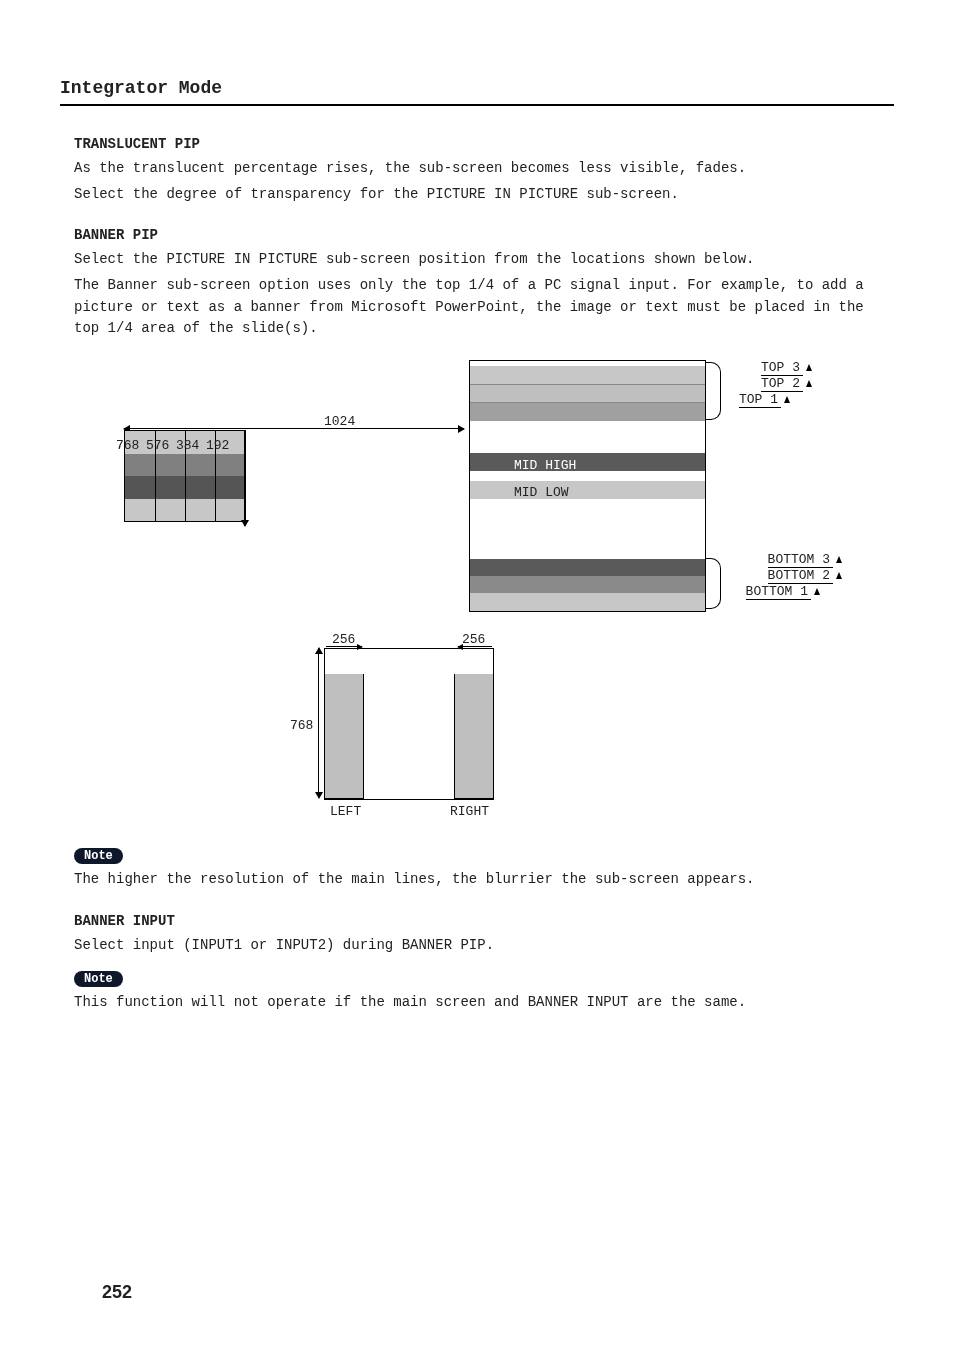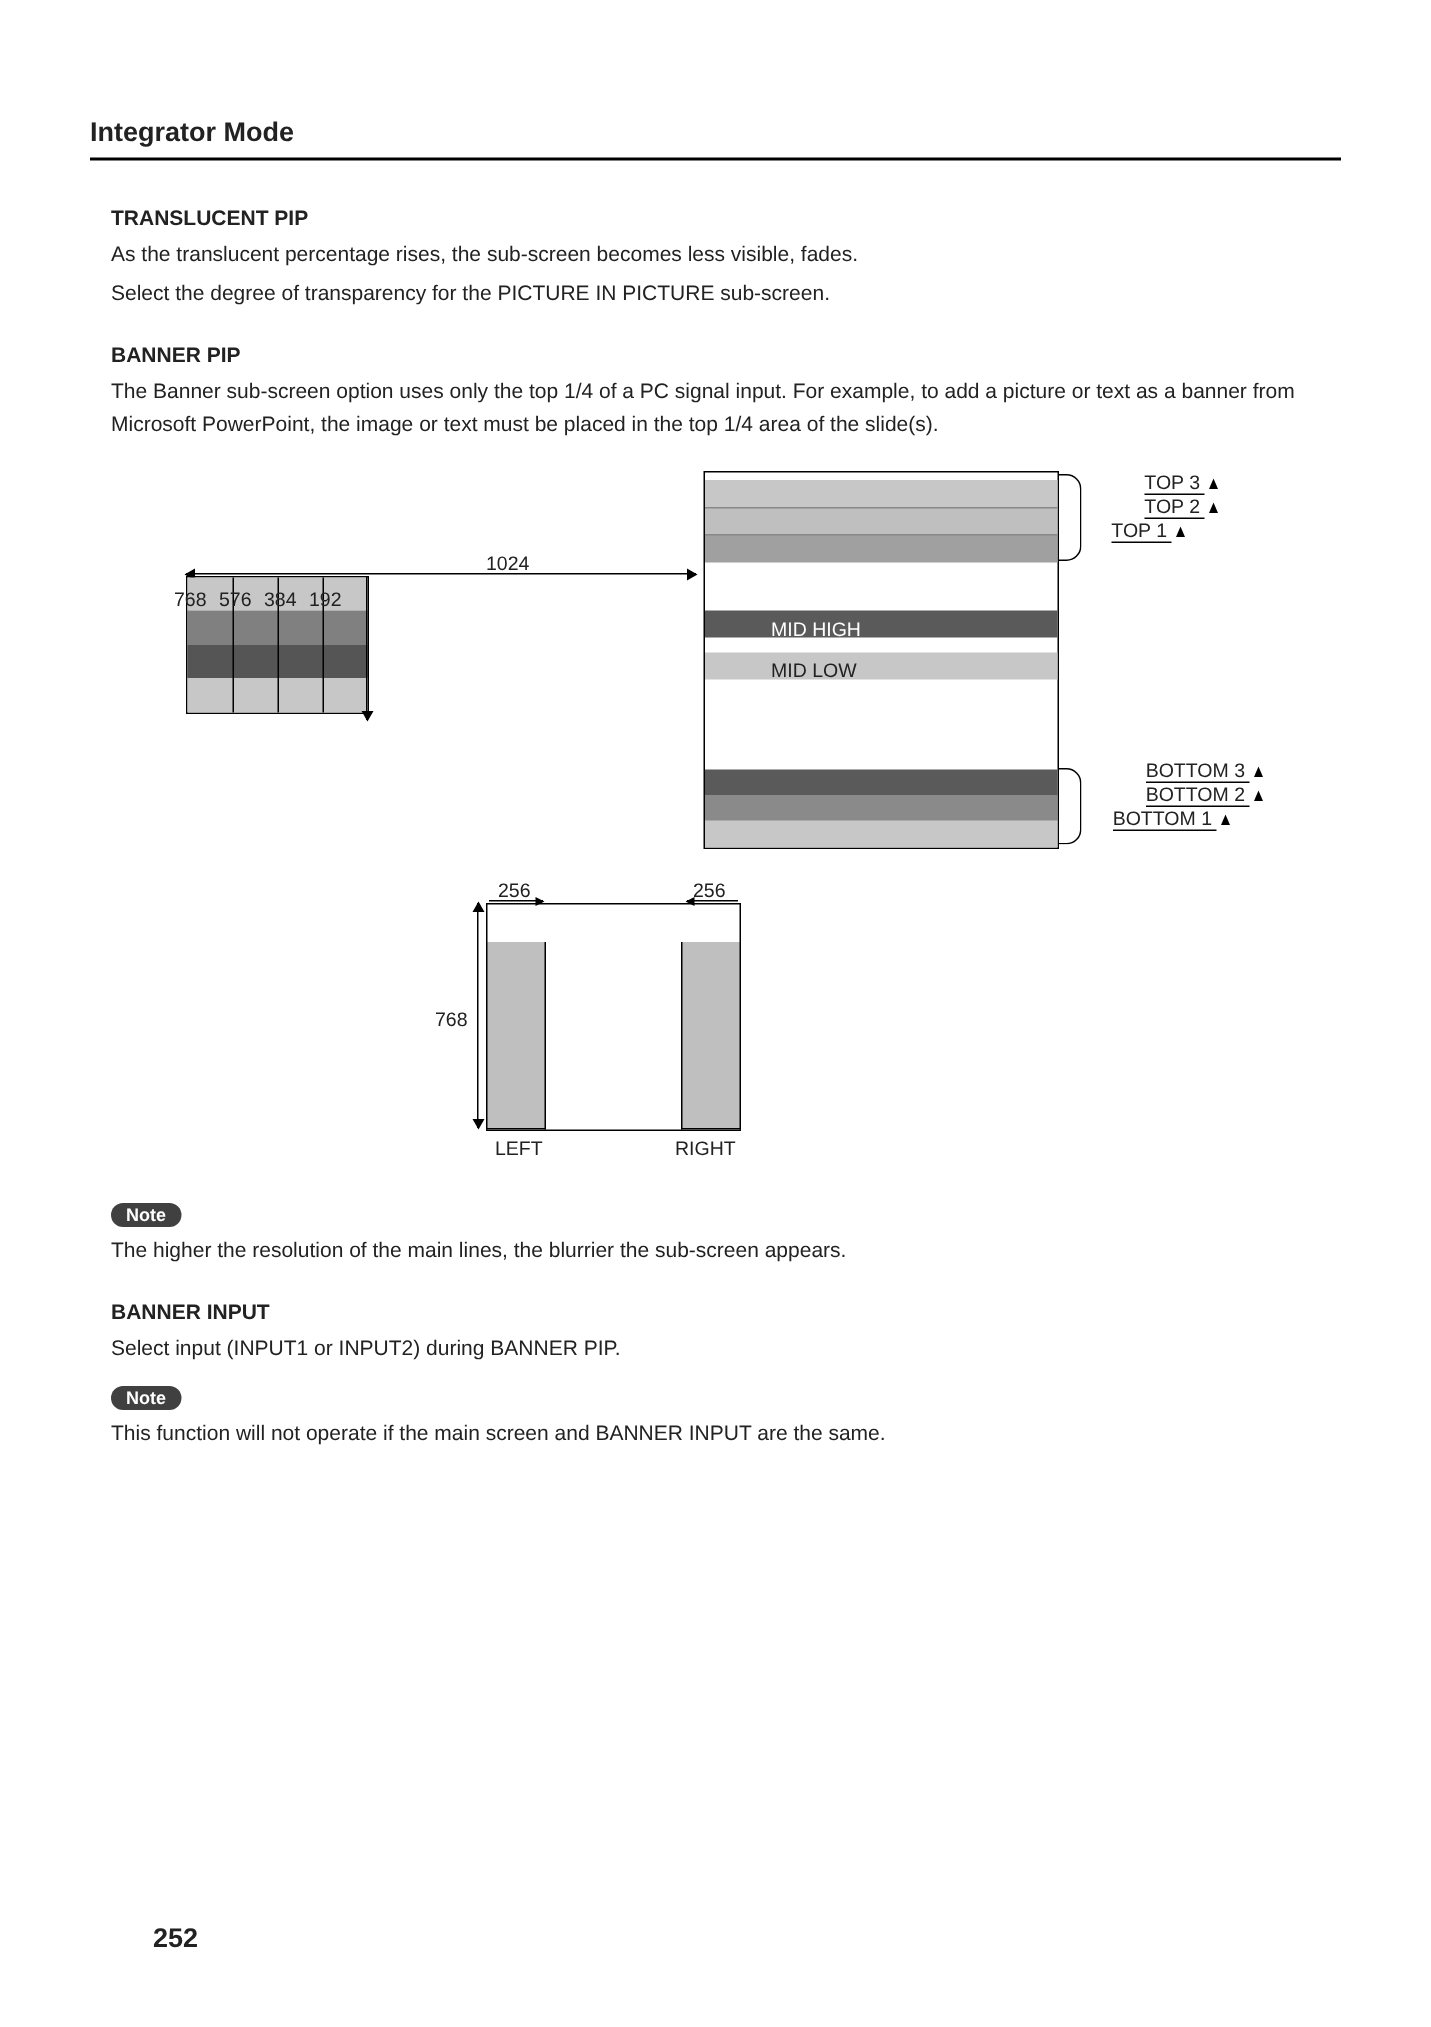"Integrator Mode" .page { font-family: none -> Liberation Mono, monospace }
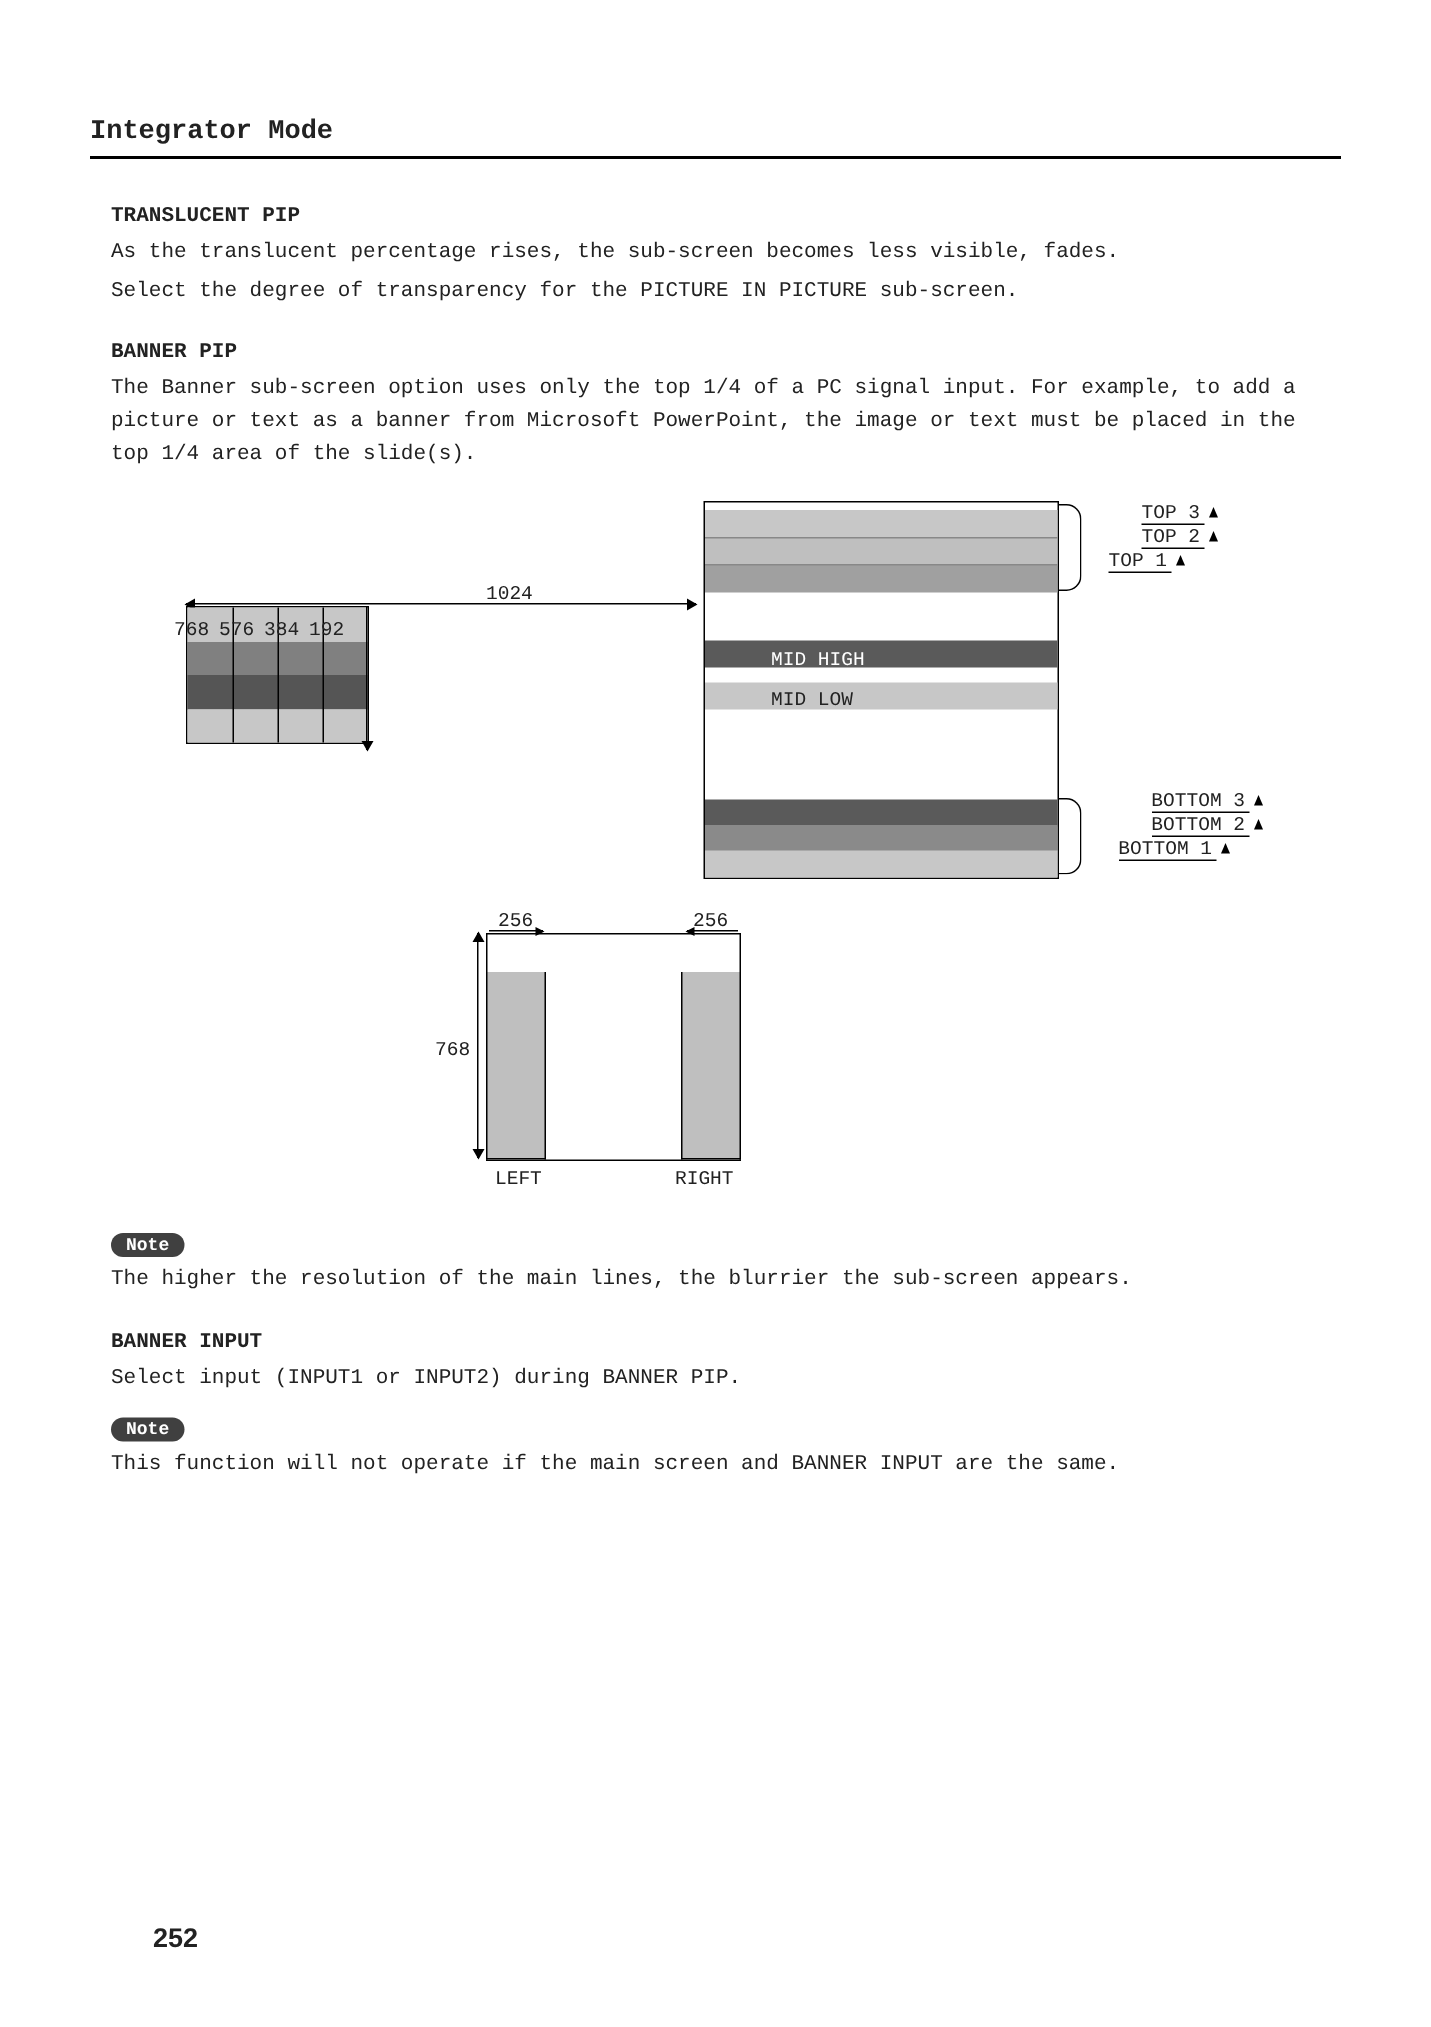"Select the PICTURE IN PICTURE" p.body-text { html: none -> <p>Select the PICTURE IN PICTURE sub-screen position from the locations shown below.</p> }
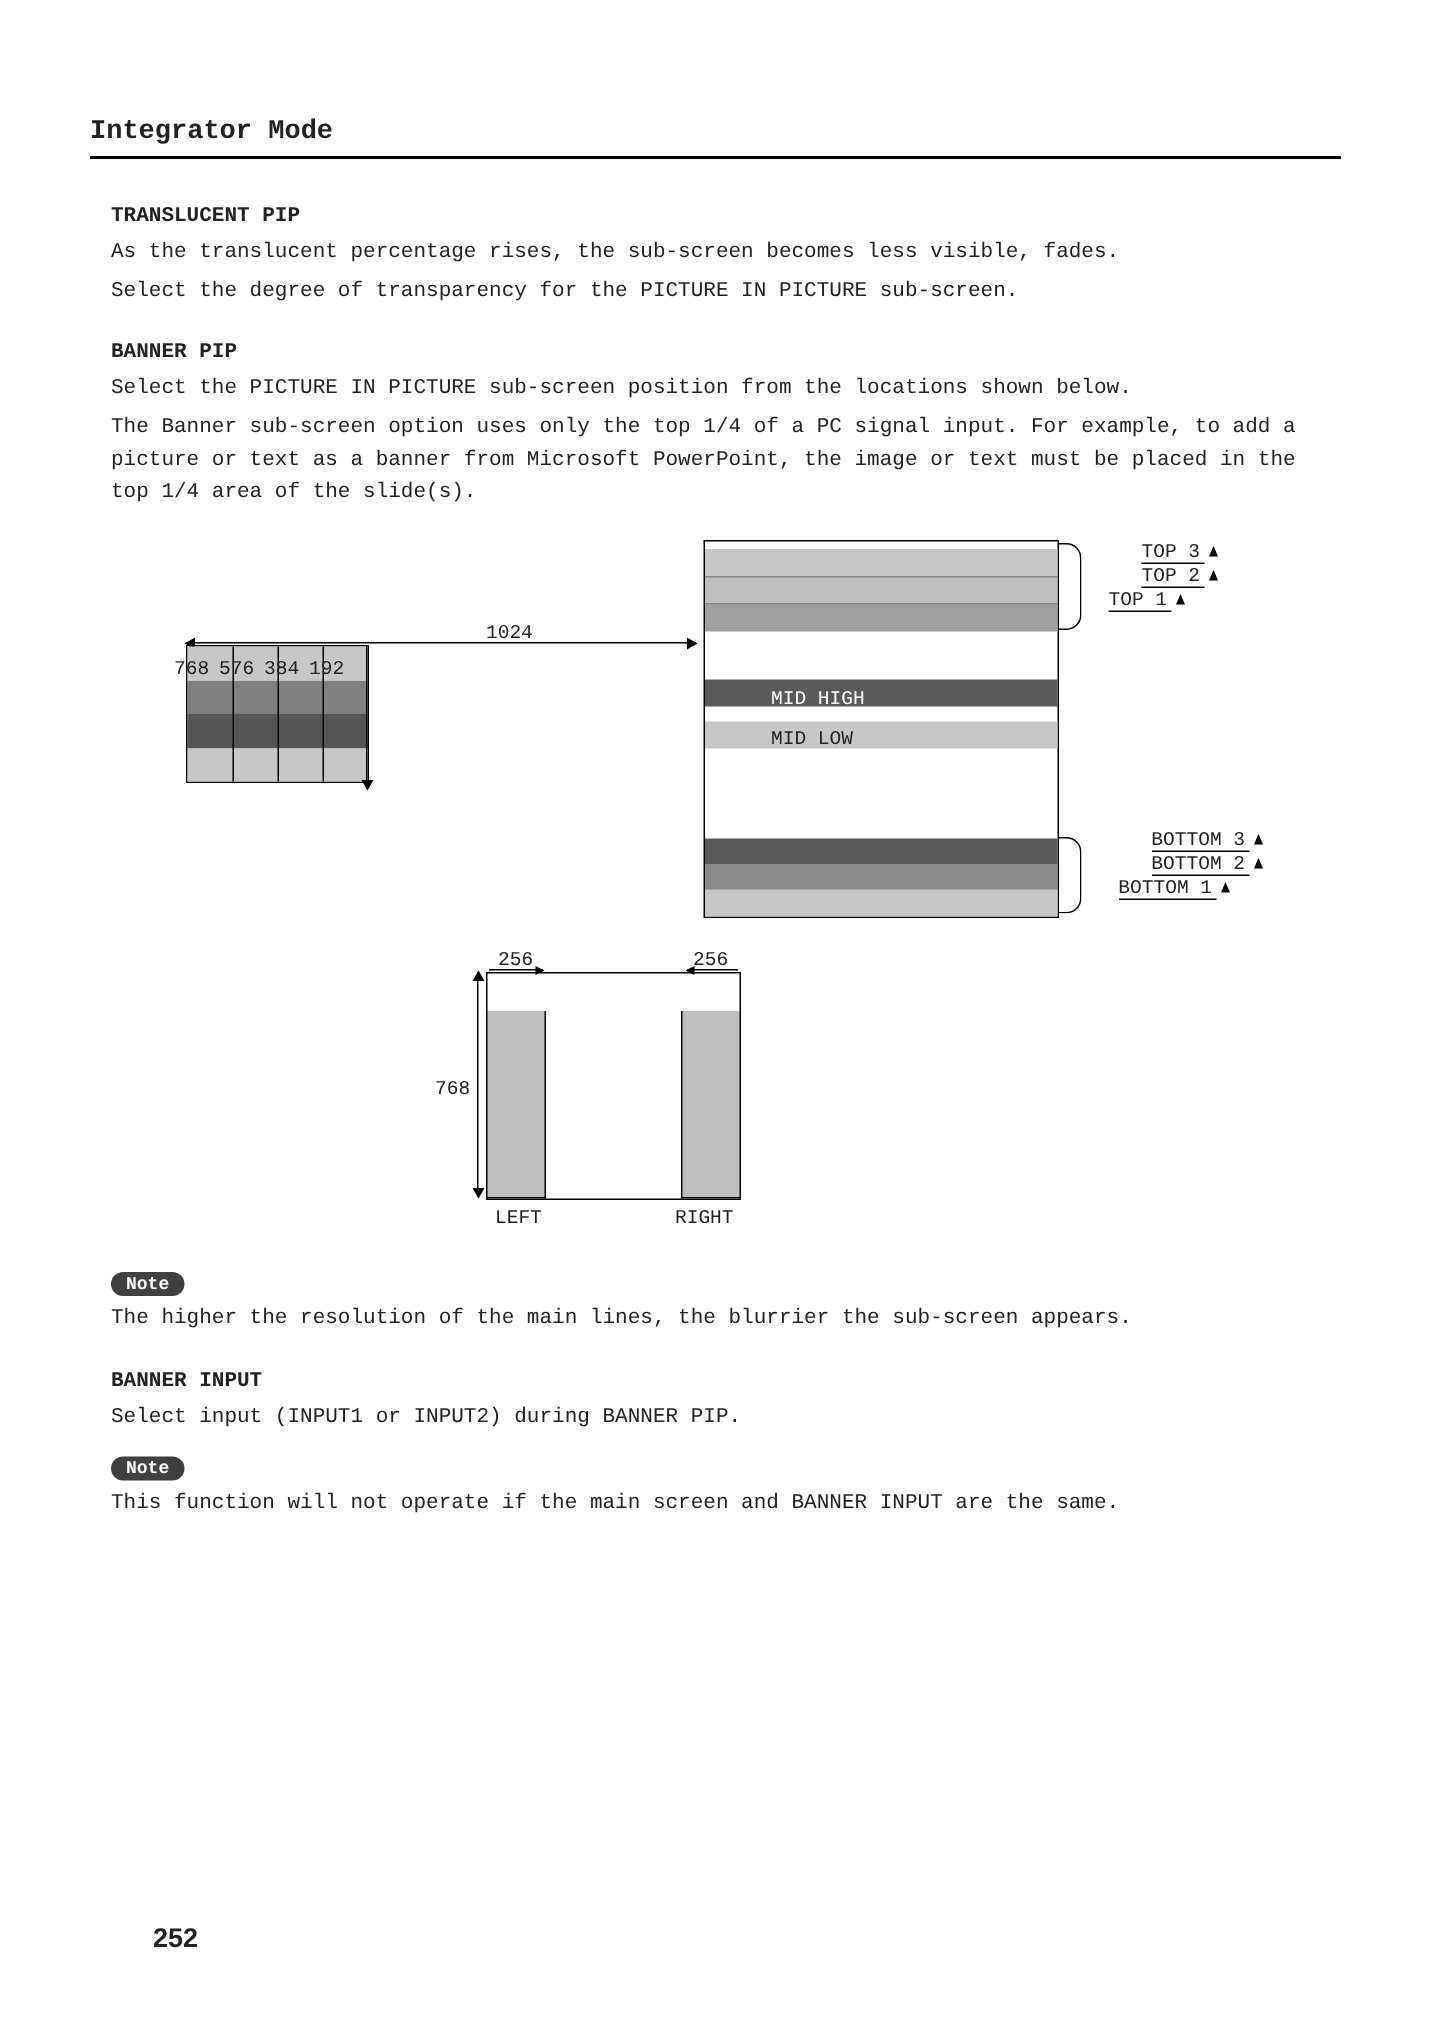"Note" .note-badge { background: #404040 -> #0f172a }
